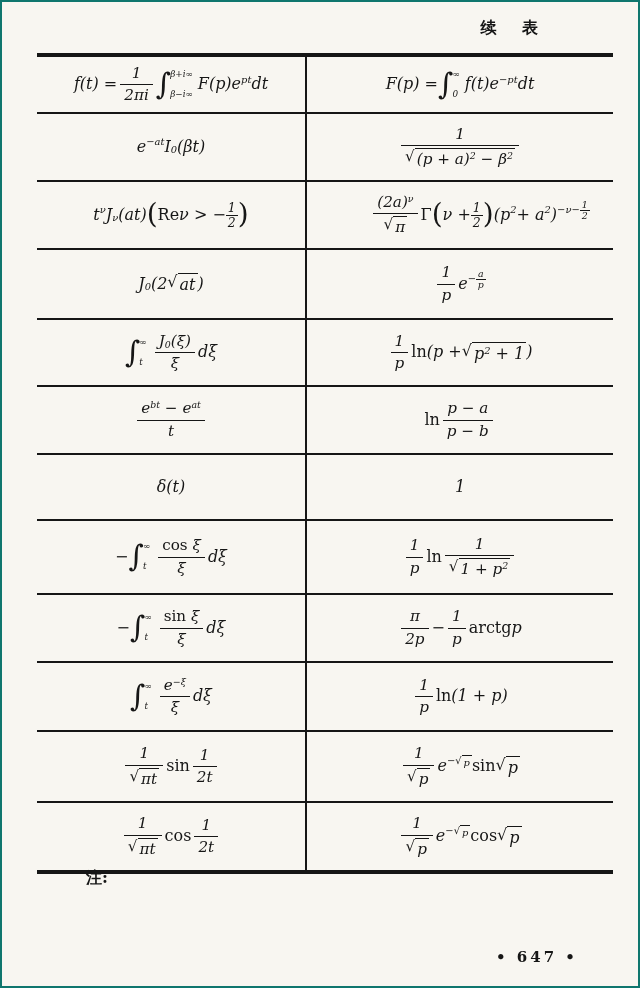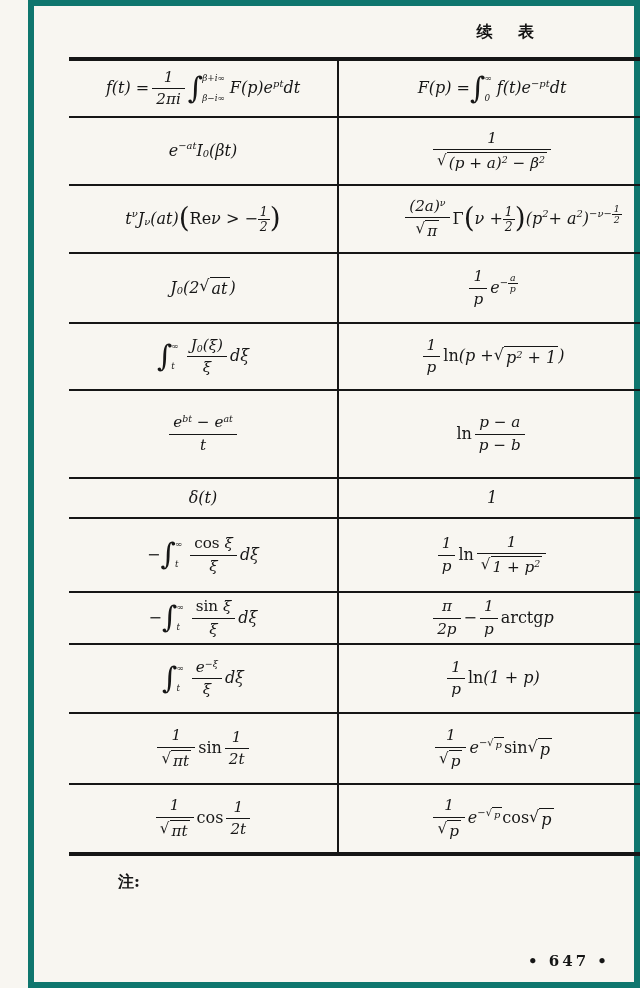"续 表" .page { border: 6px solid #0f766e -> 2px solid #0f766e; margin-left: 28px -> none }
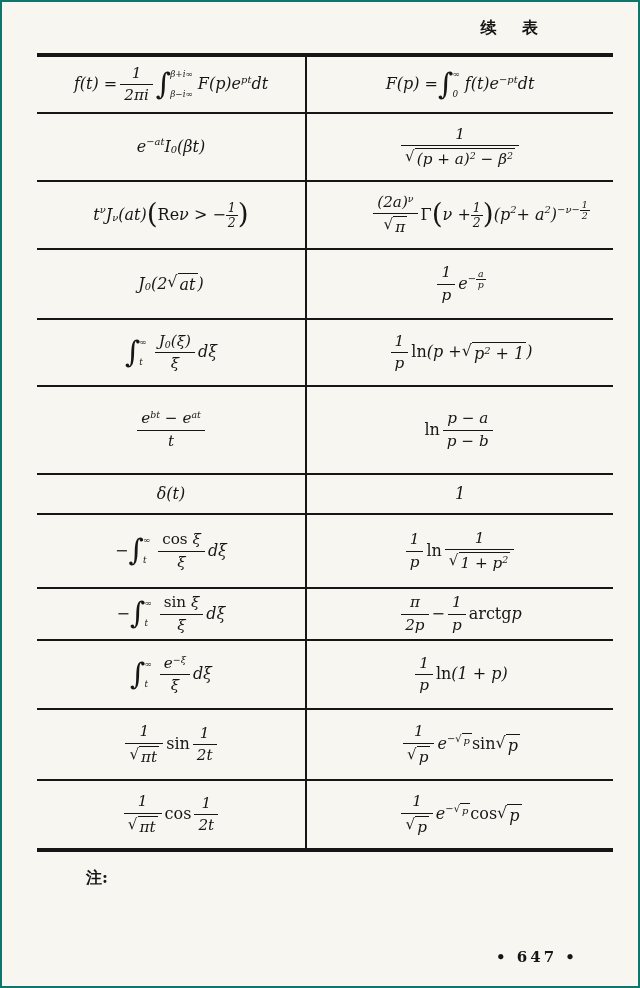"ebt − eat" .trow:nth-child(6) { height: 88px -> 68px }
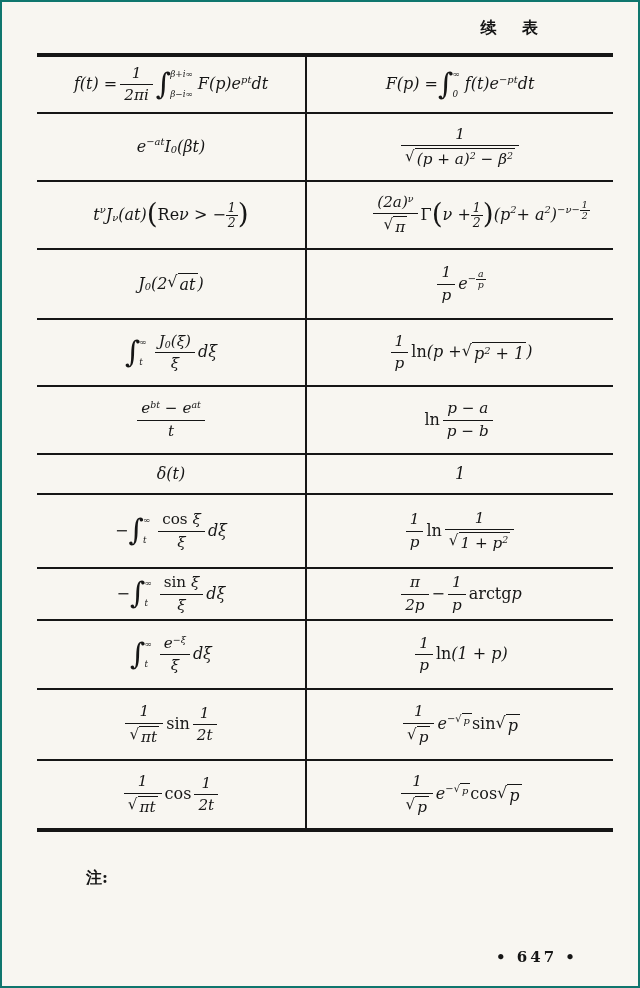"δ(t)" .trow:nth-child(7) { height: 40px -> 66px }
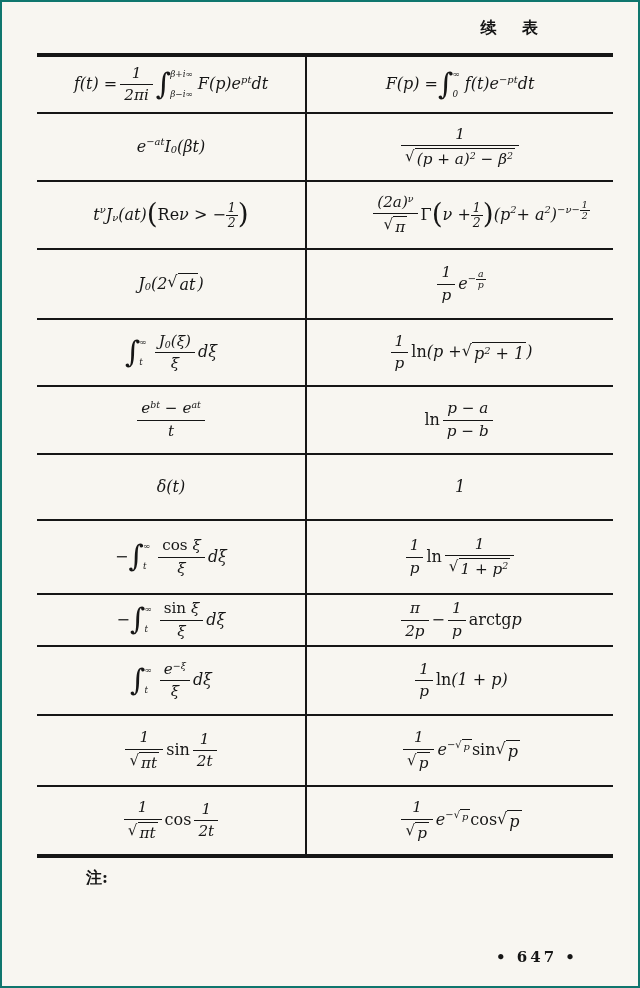"− dξ" .trow:nth-child(9) { height: 52px -> 68px }
